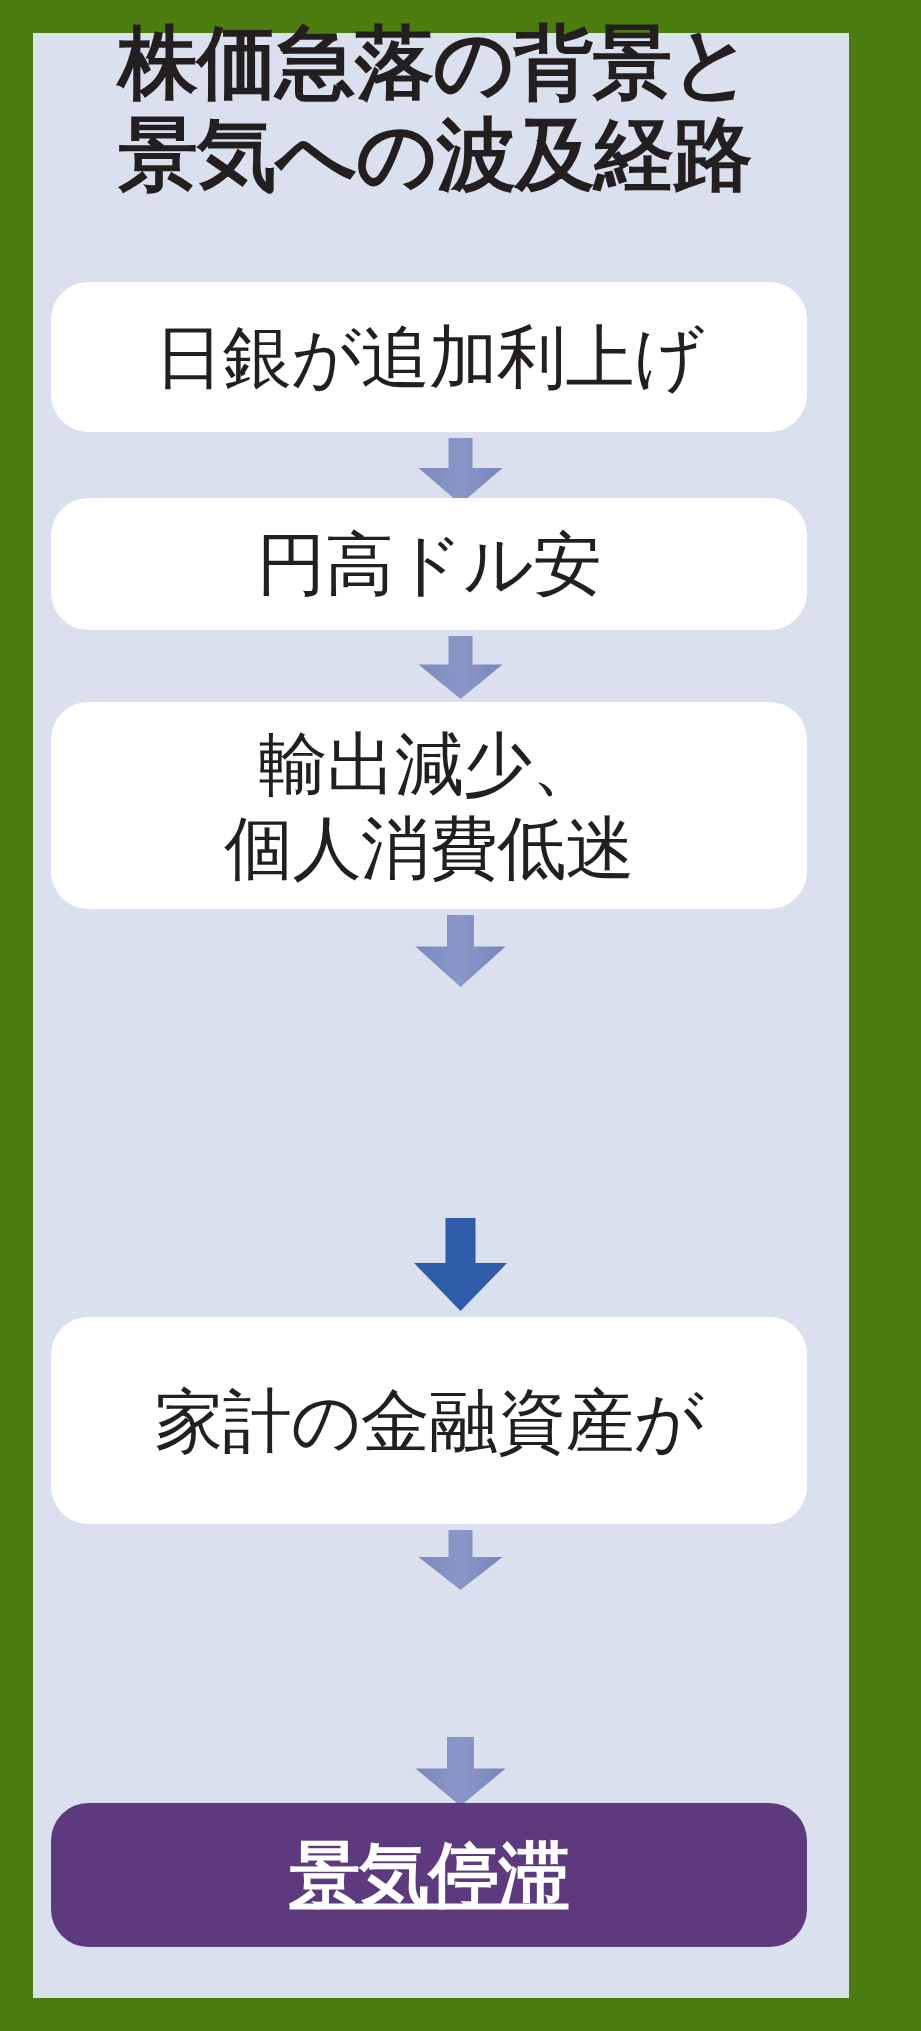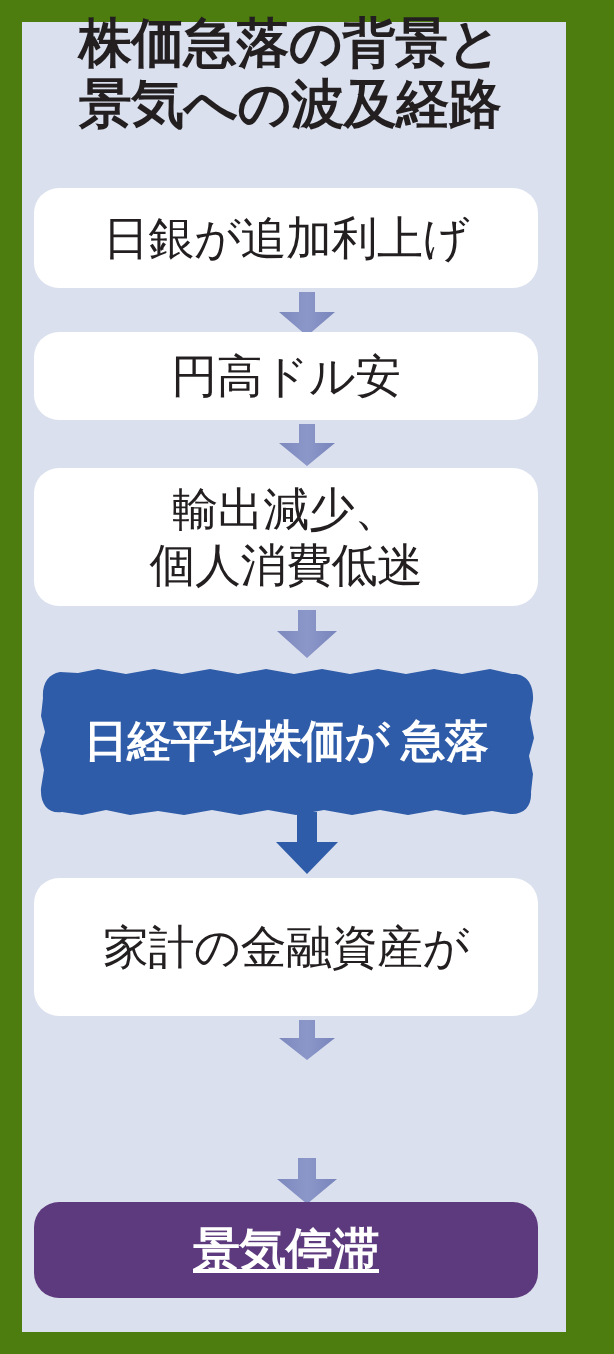"日経平均株価が 急落" div.rough-wrap { html: <div> <svg> <path></path> </svg> <span> <span> <span>日経平均株価が</span> <span>急落</span> </span> </span> </div> -> none }
